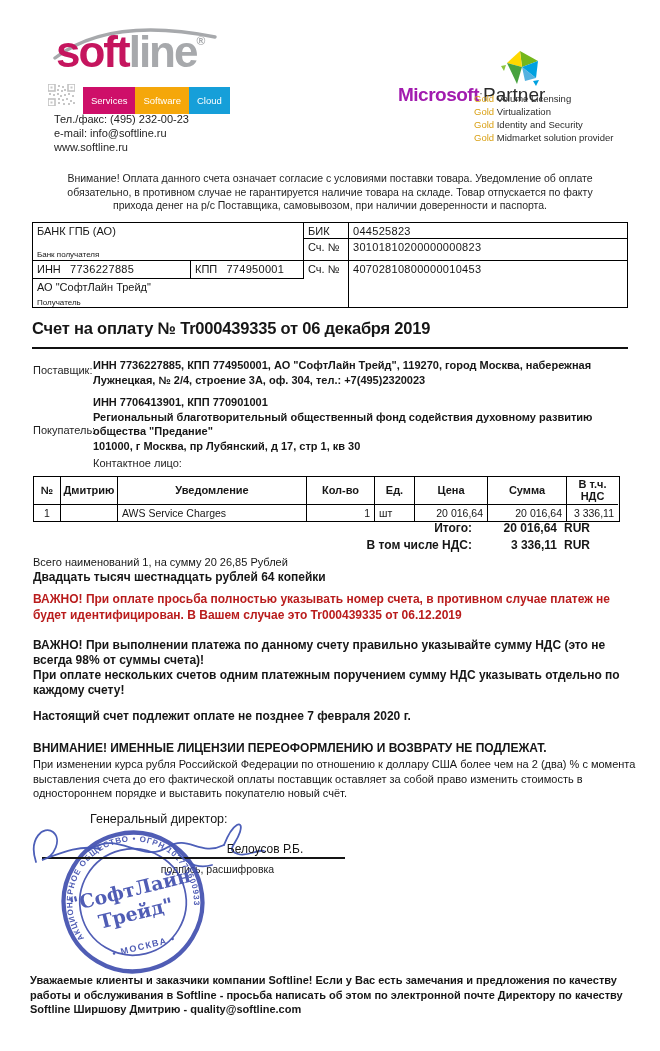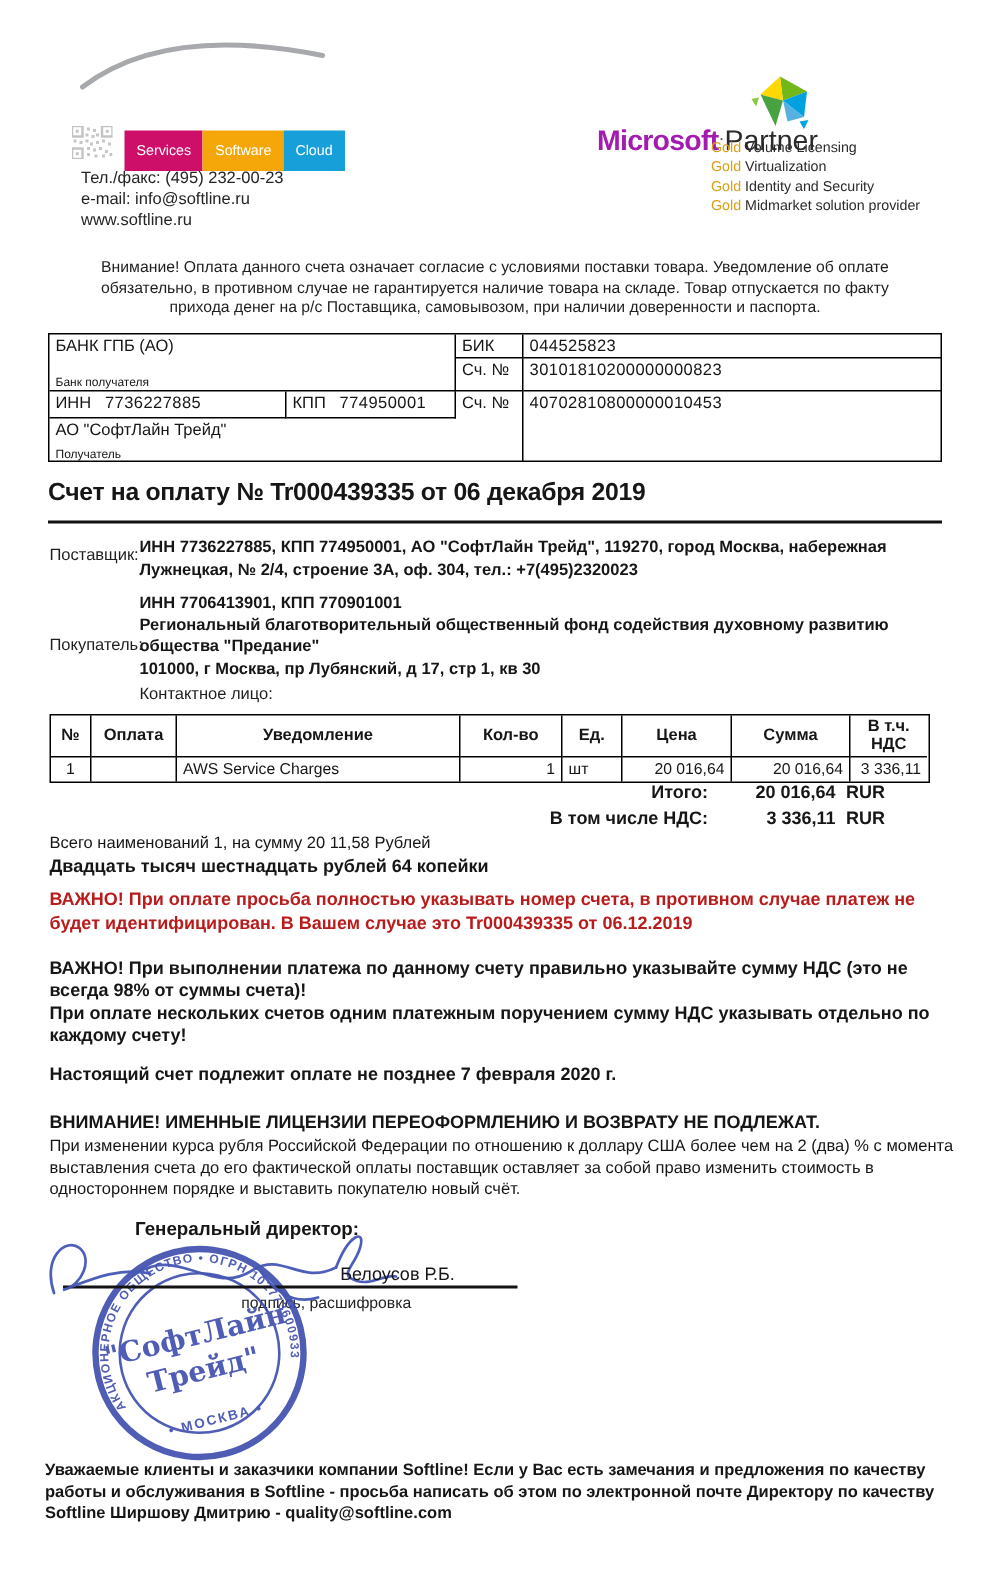"softline®" div.abs { html: none -> <div> <span>soft</span><span>line</span><span>®</span> </div> }
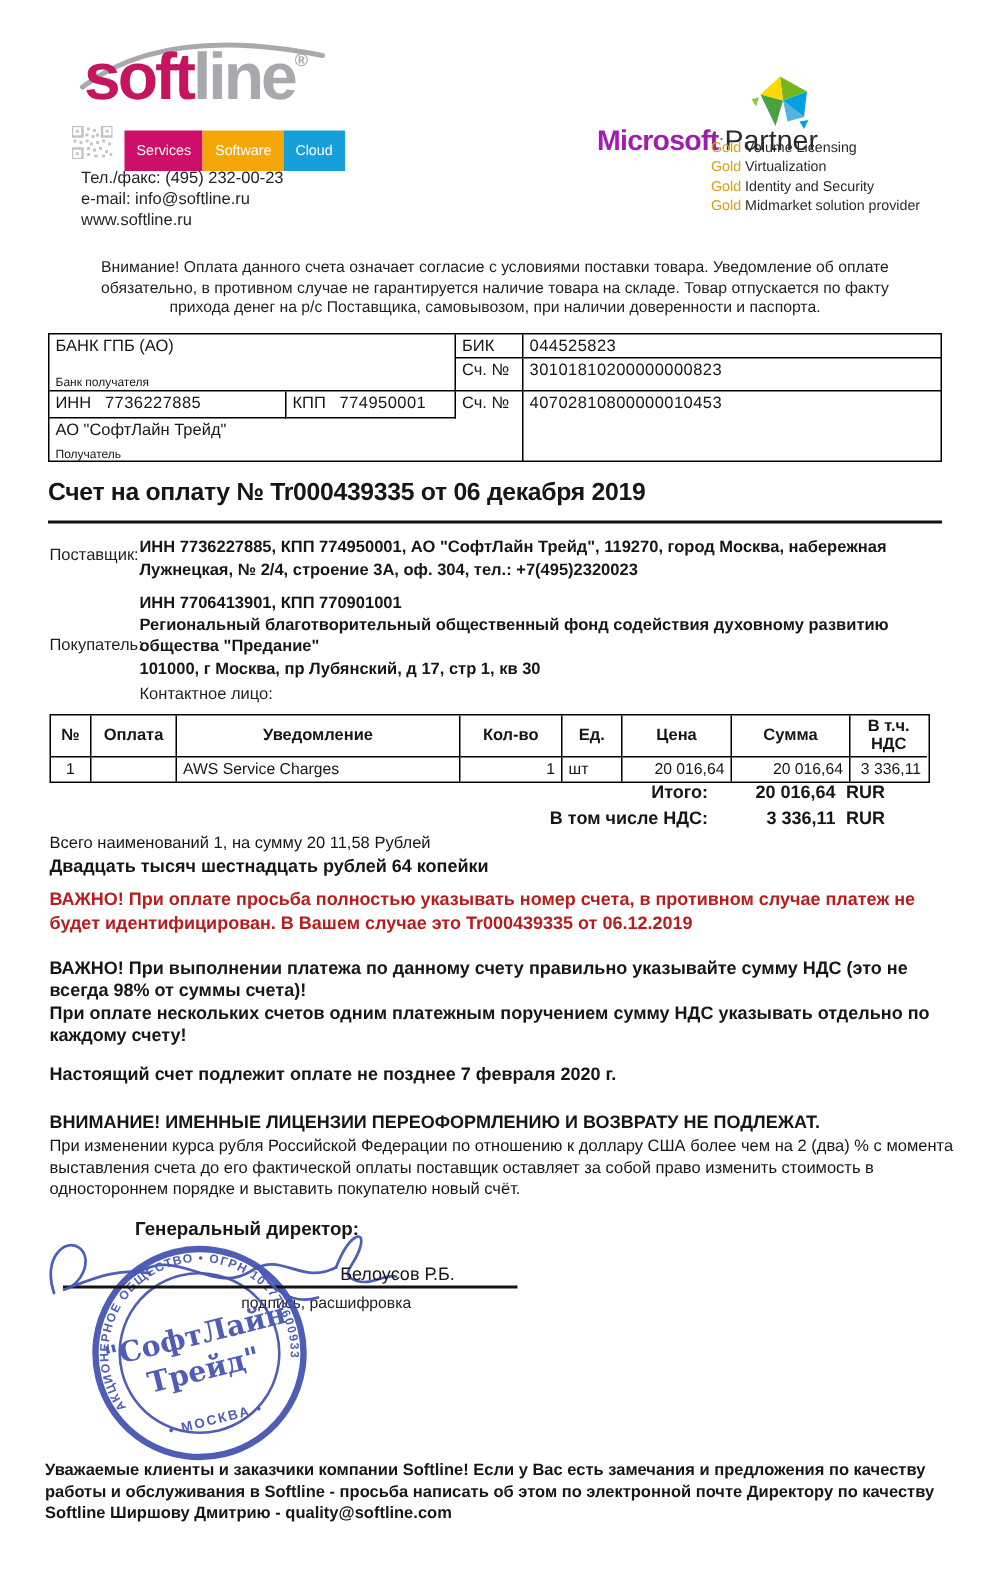"Оплата" div.icell { text: Оплата -> Дмитрию }
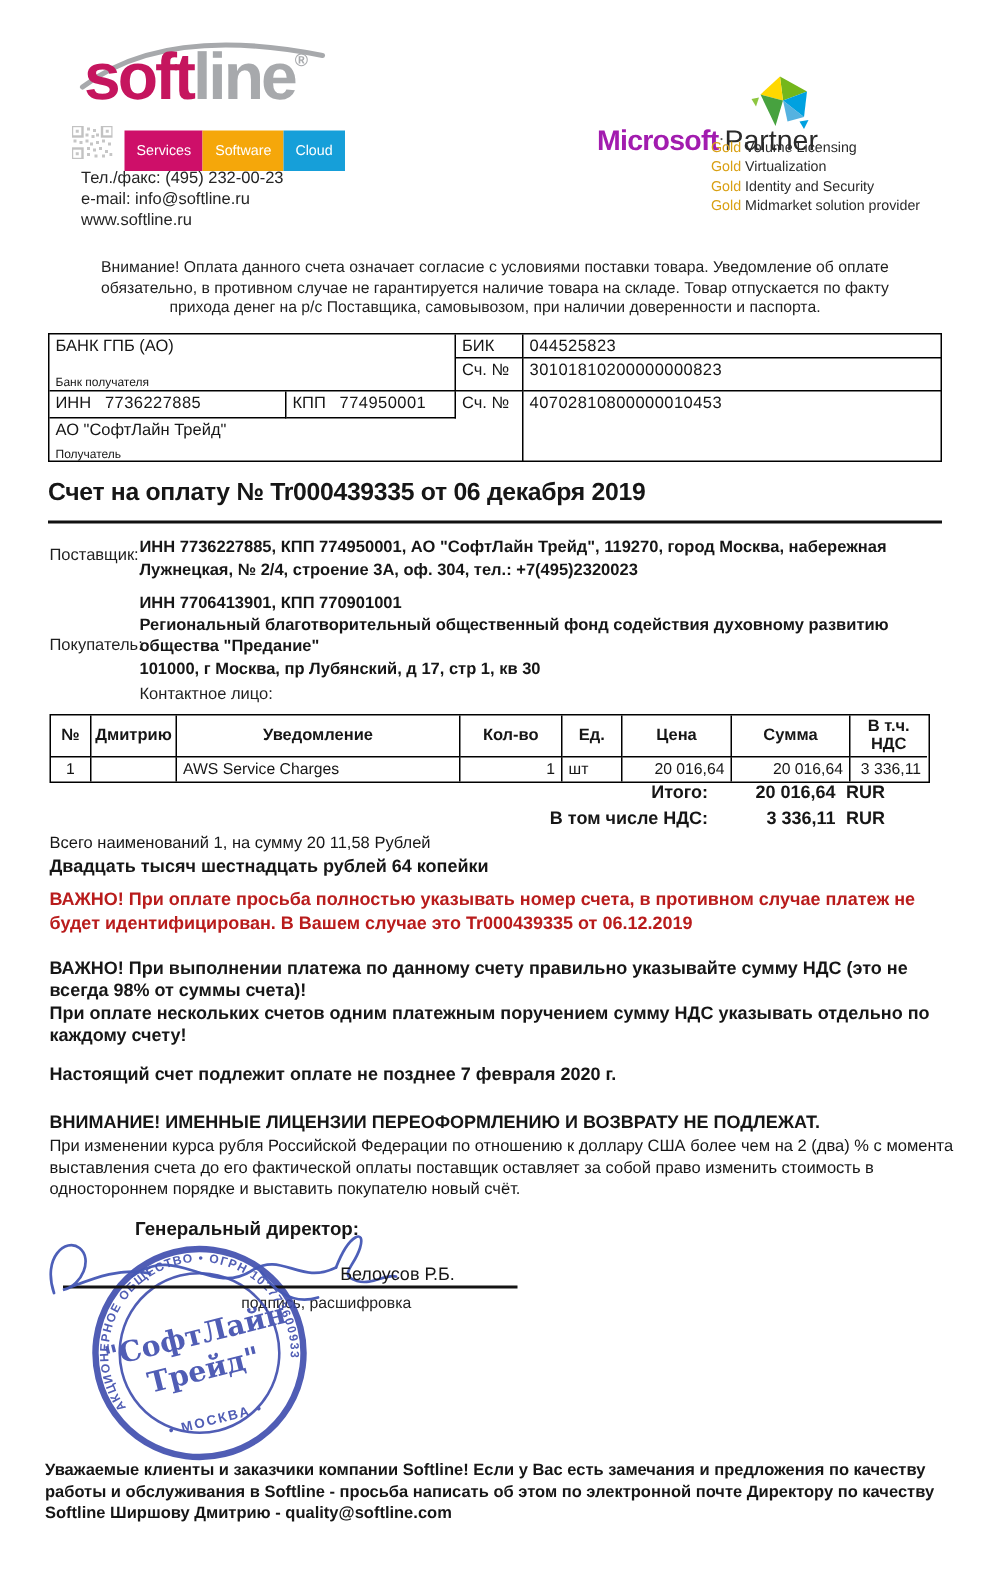"Всего наименований 1, на сумму" div.abs { text: 11,58 -> 26,85 }
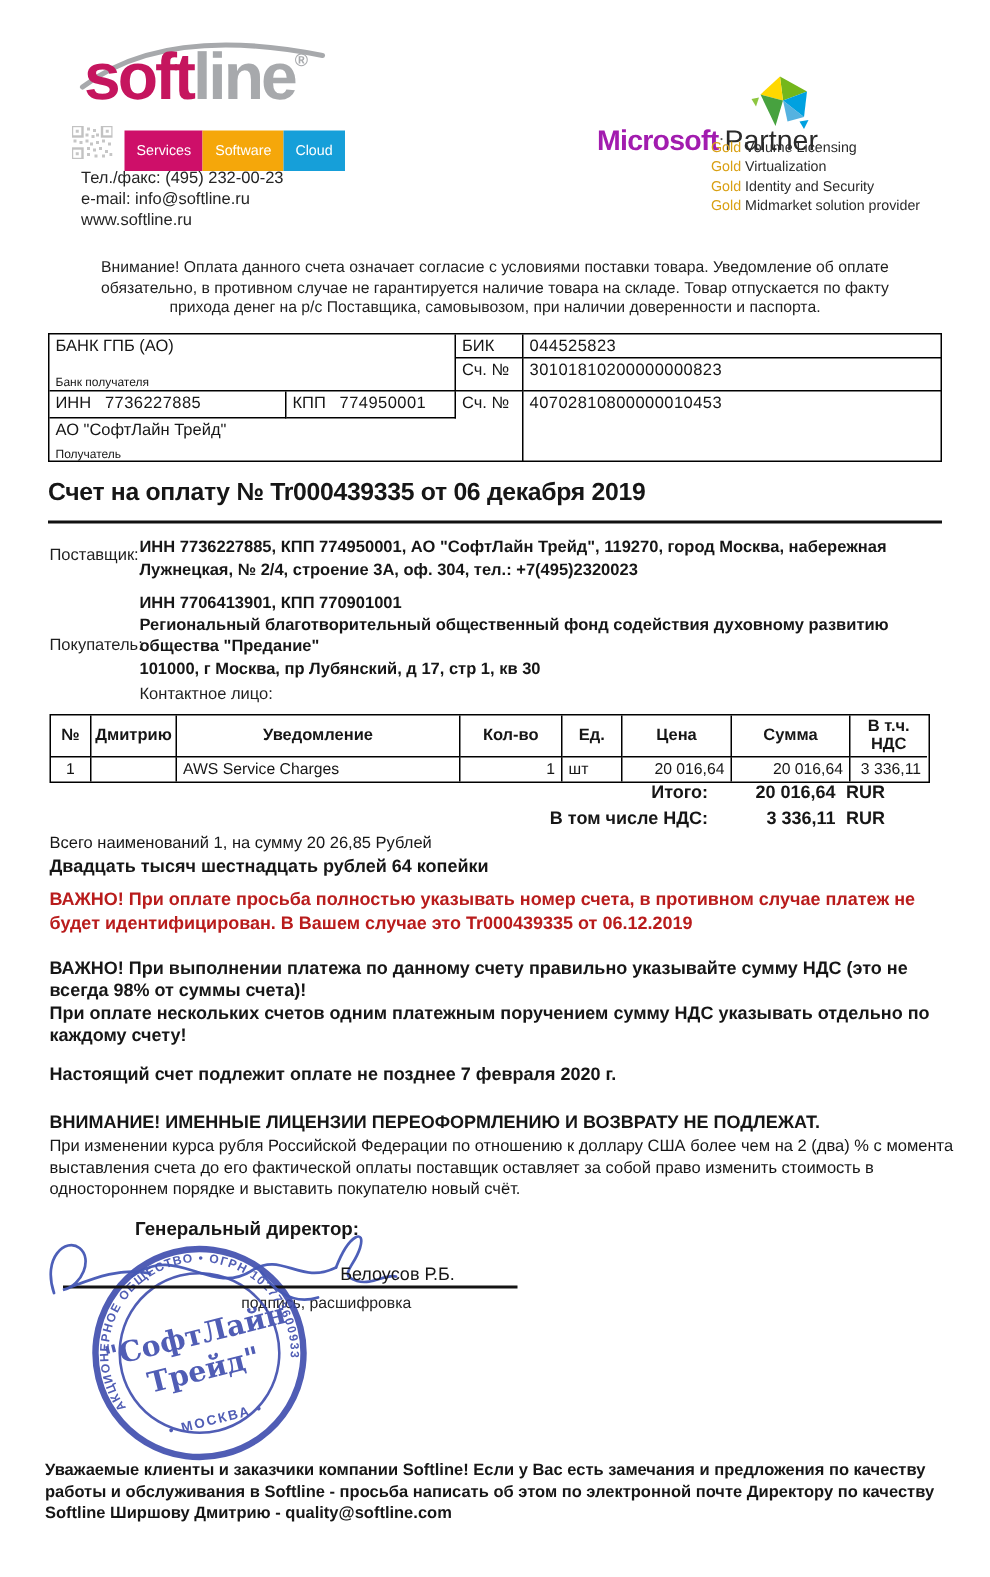"Генеральный директор:" .director-label { font-weight: bold -> normal }
